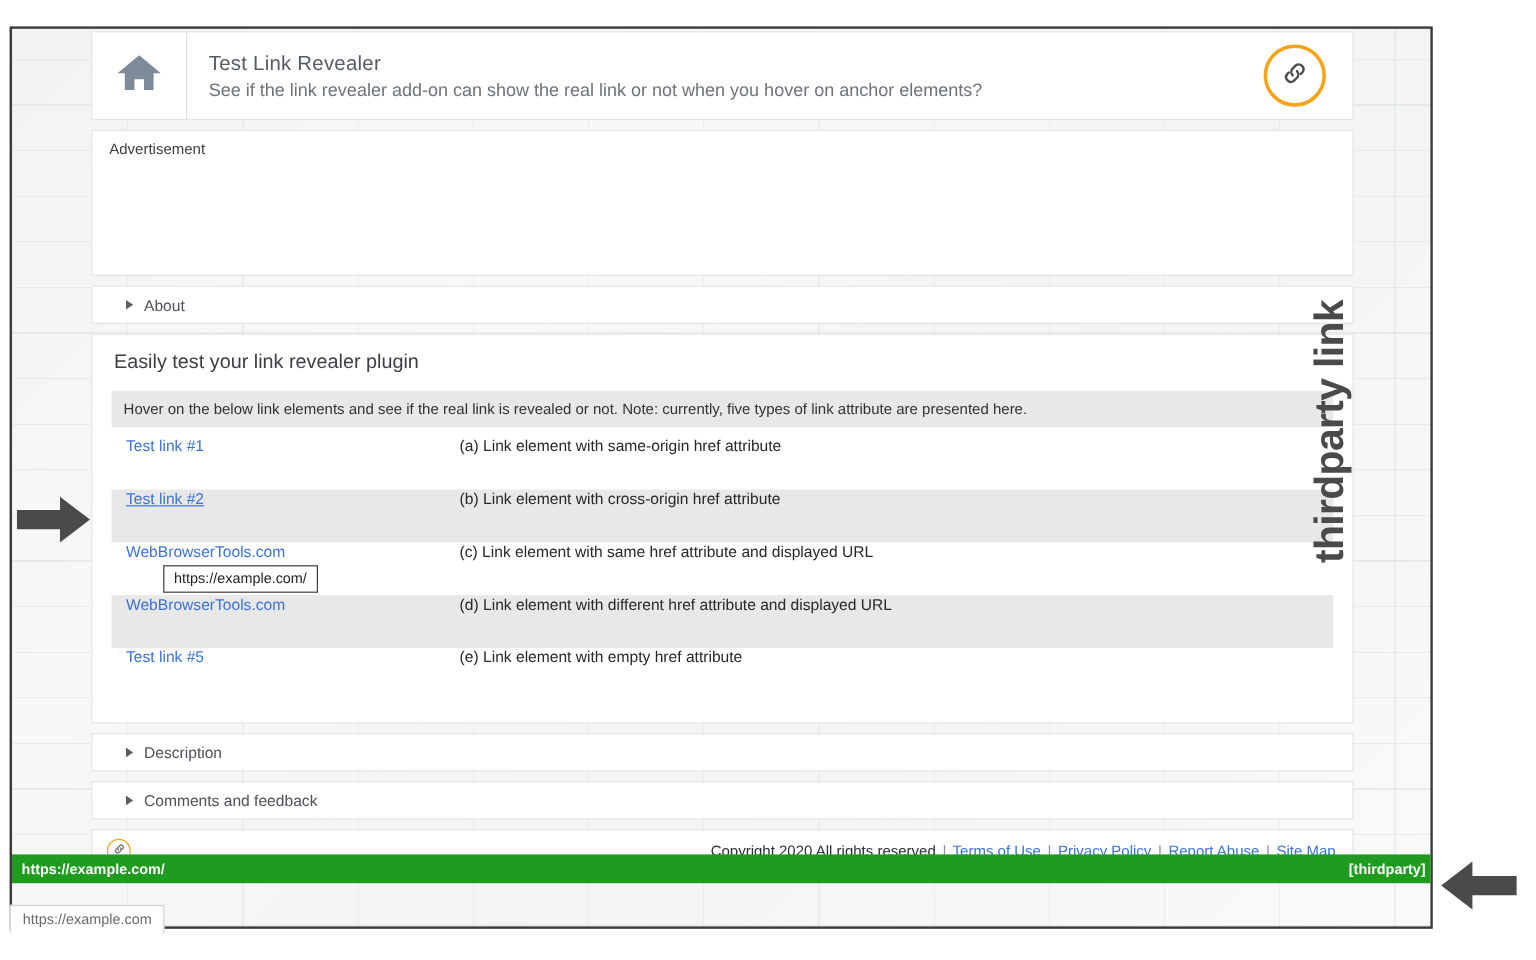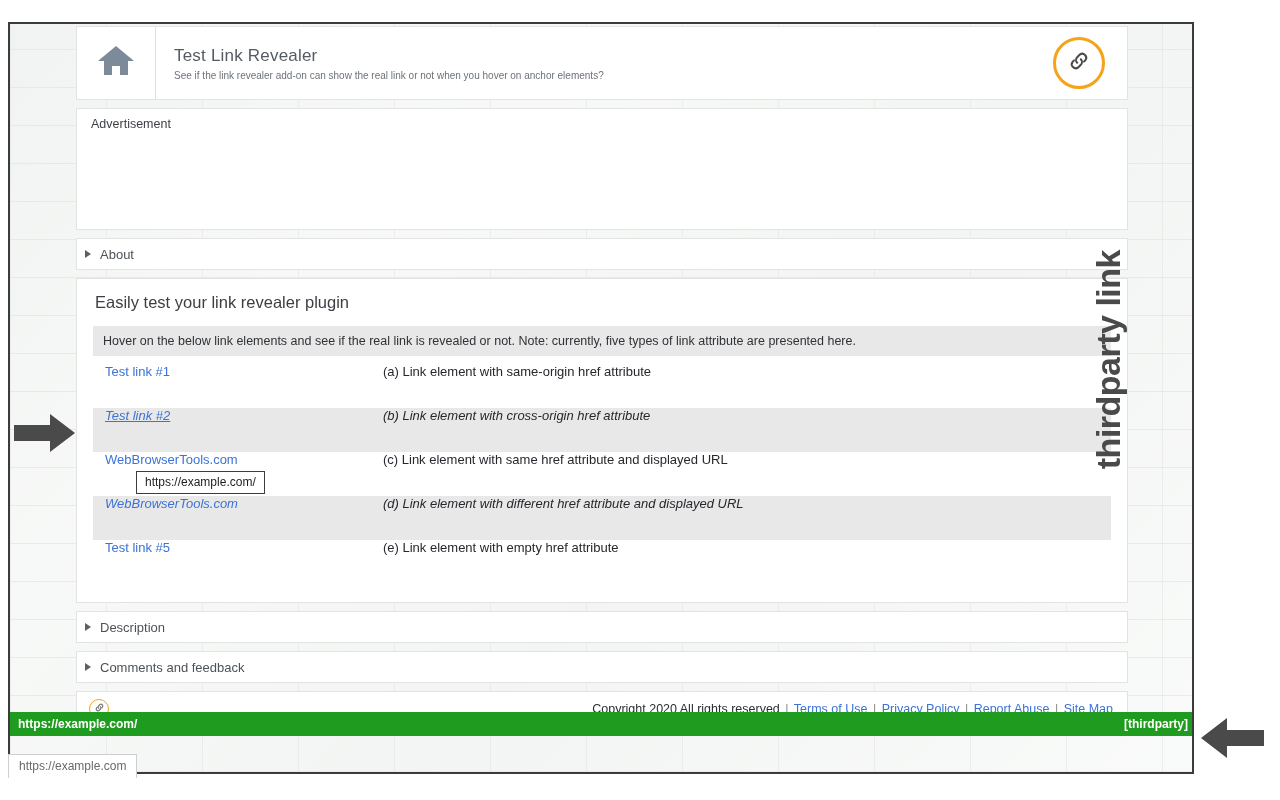"See if the link revealer" .site-sub { font-size: 10px -> 15px }
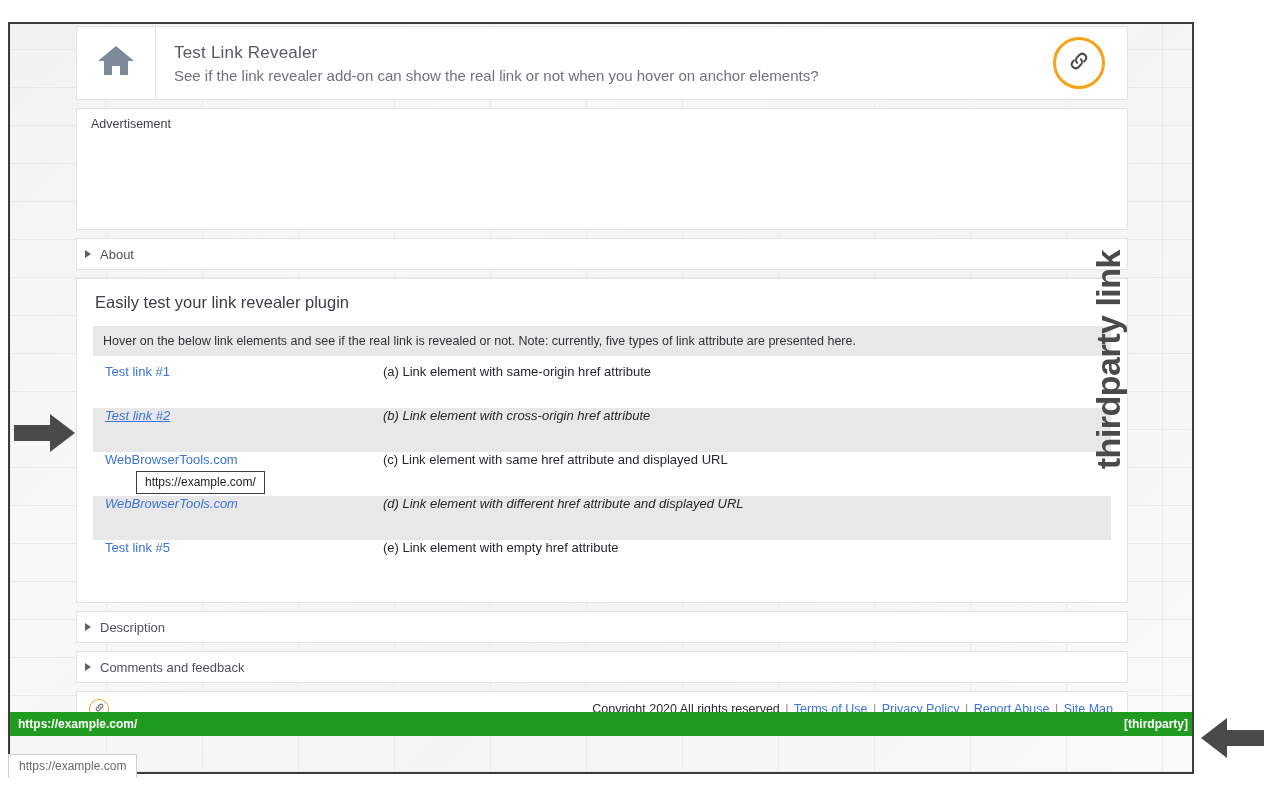"About" .accordion { padding-left: 8px -> 28px }
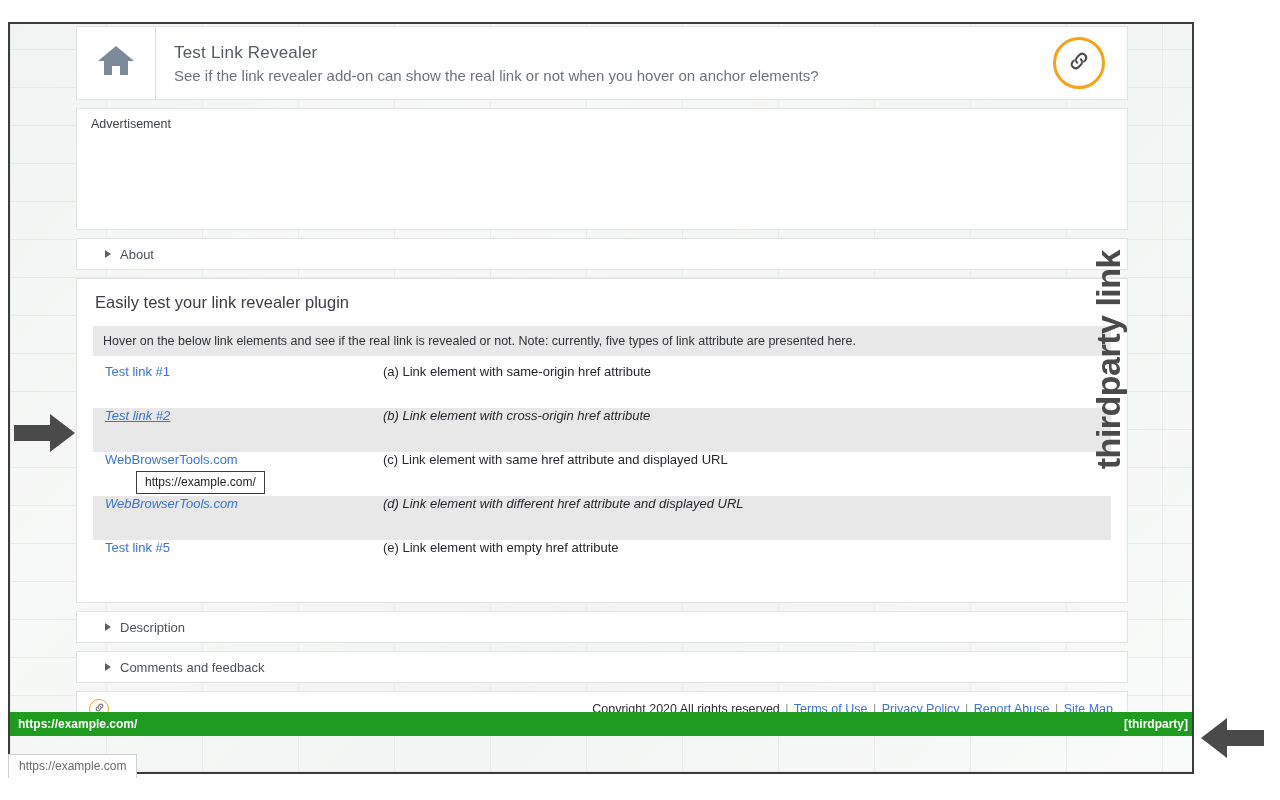"Test link #2" .link-row.alt { font-style: italic -> none }
